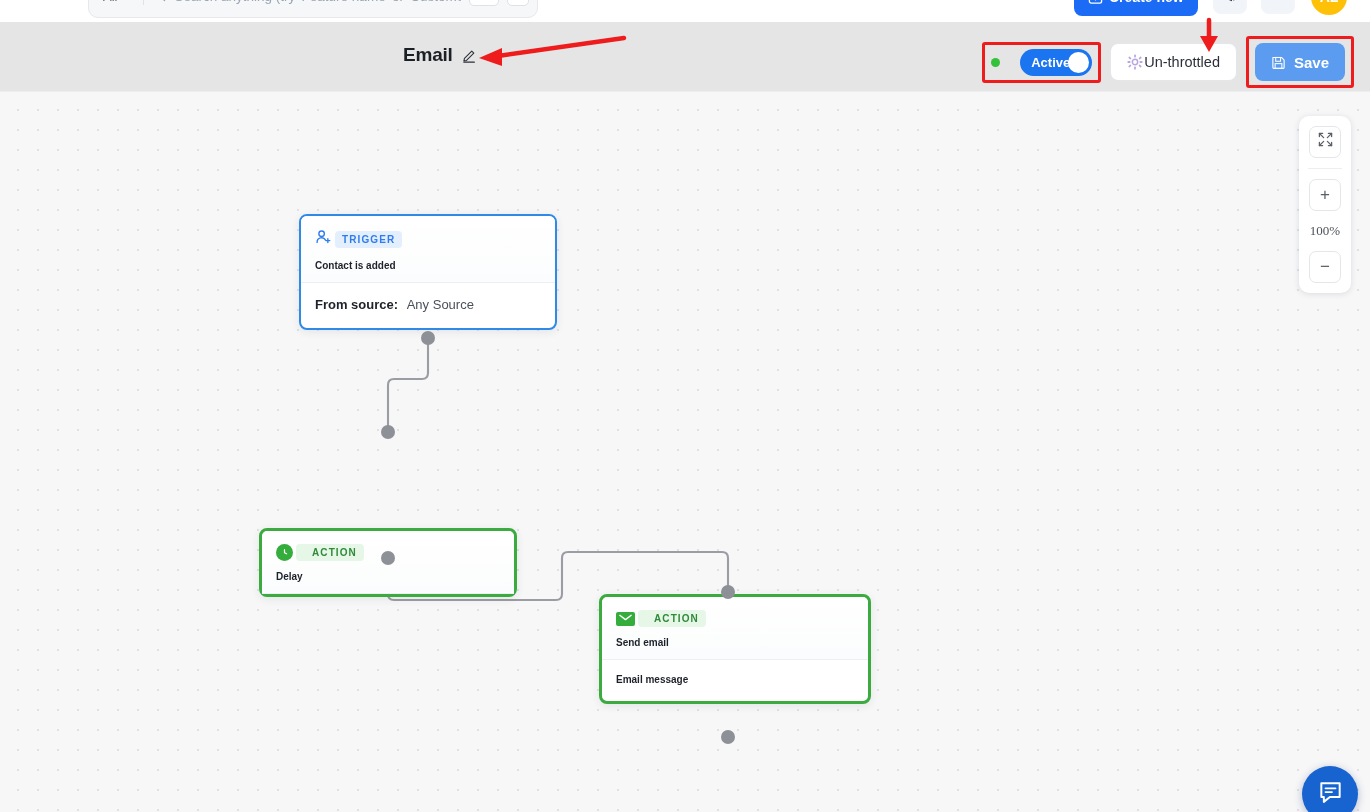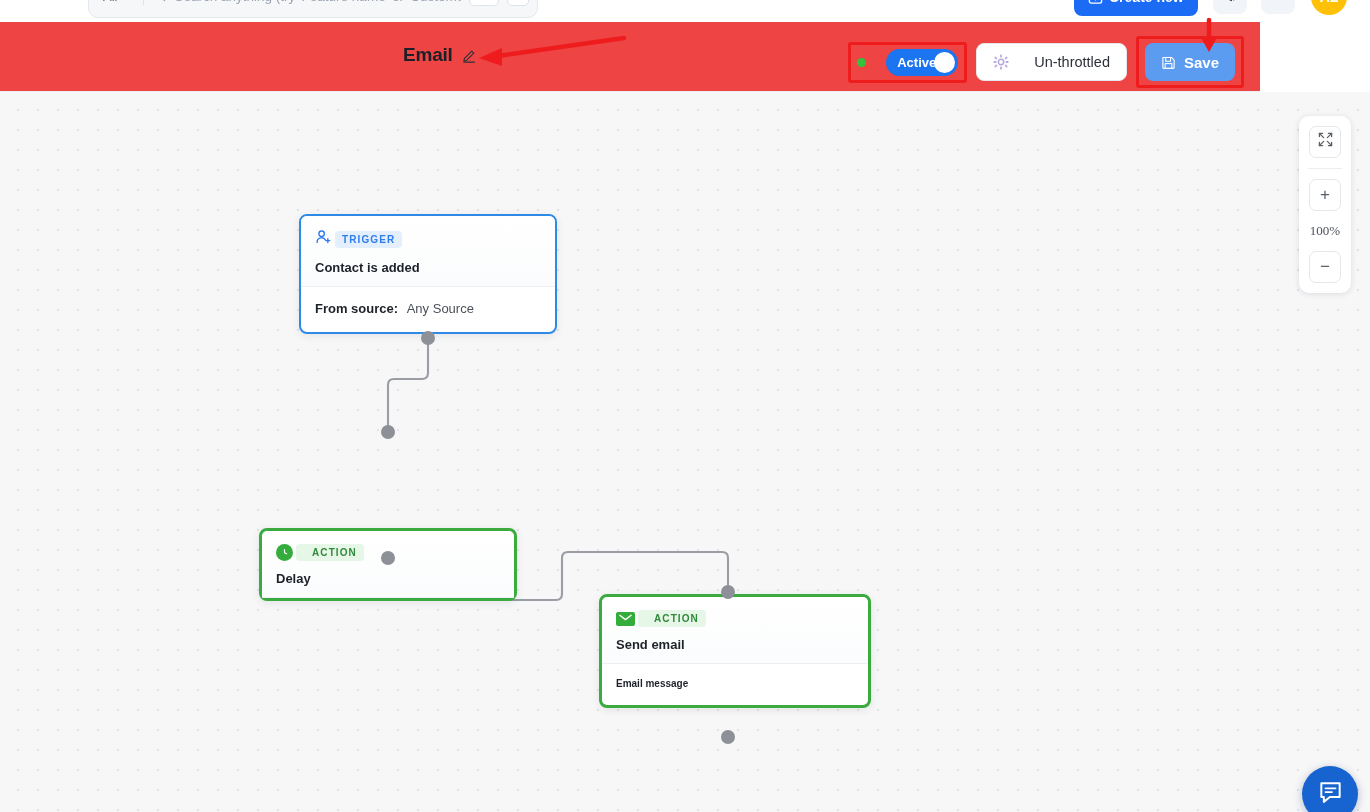"Email" .wf-header { background: #ef4444 -> #e5e5e5; width: 1260px -> 1370px }
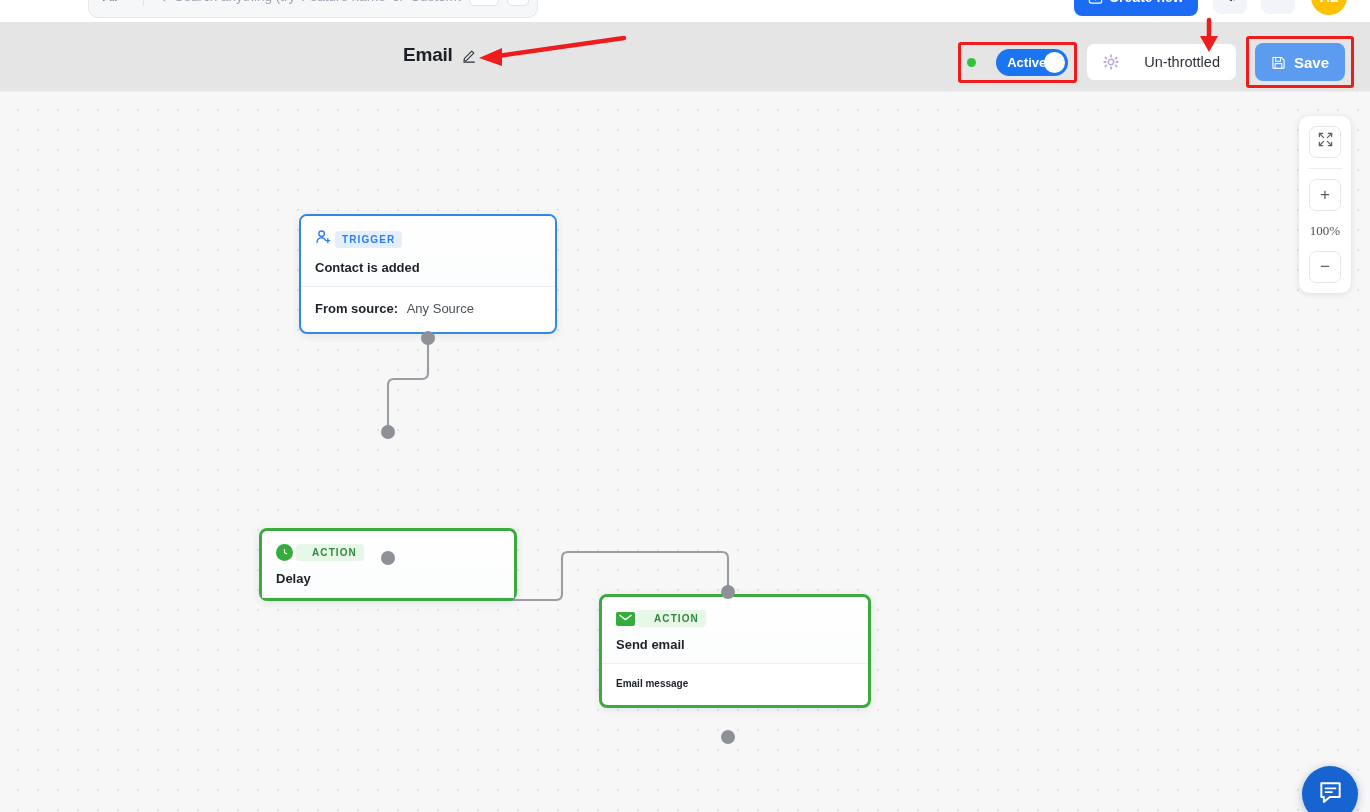"Un-throttled" .throttle-btn { gap: 25px -> 1px }
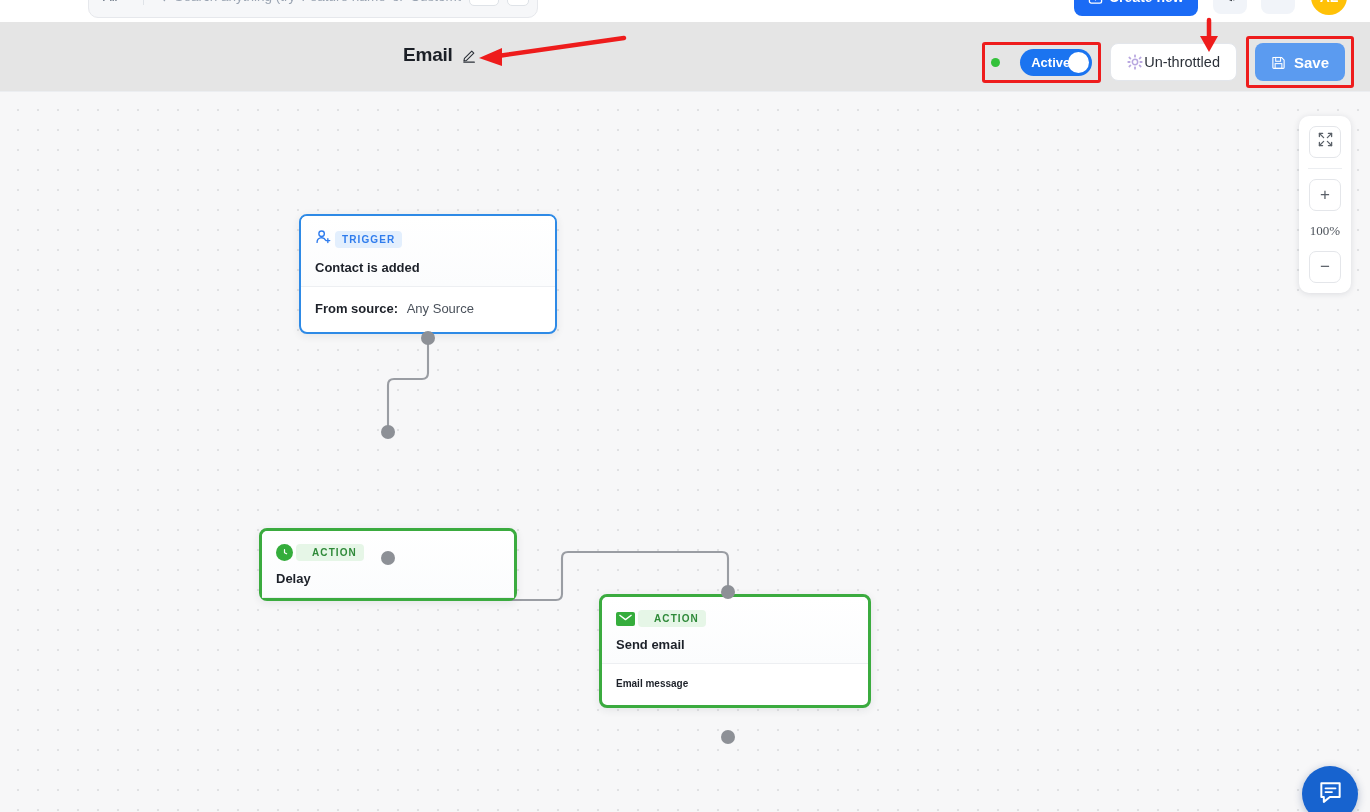"Contact is added" .node-title { font-size: 13px -> 10px }
